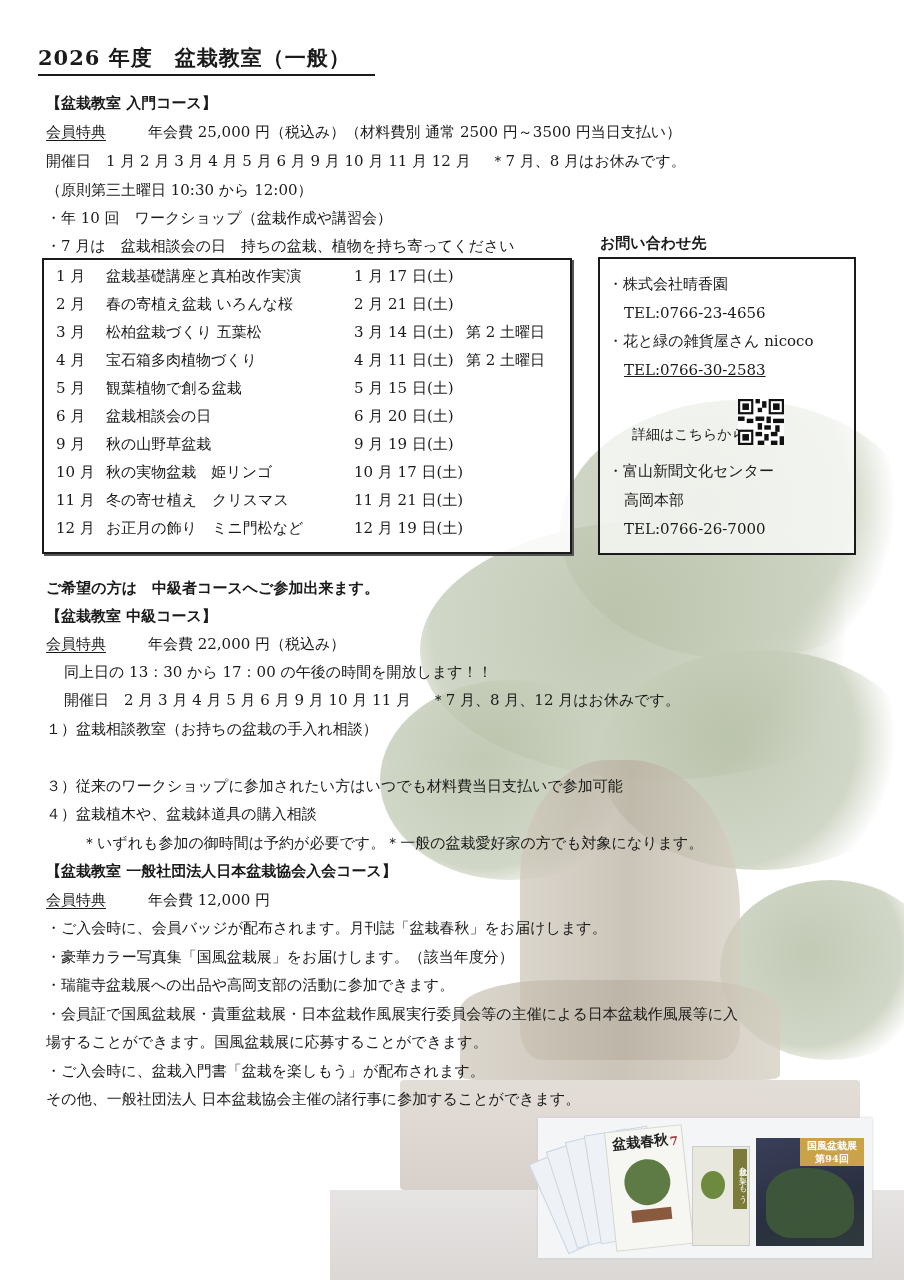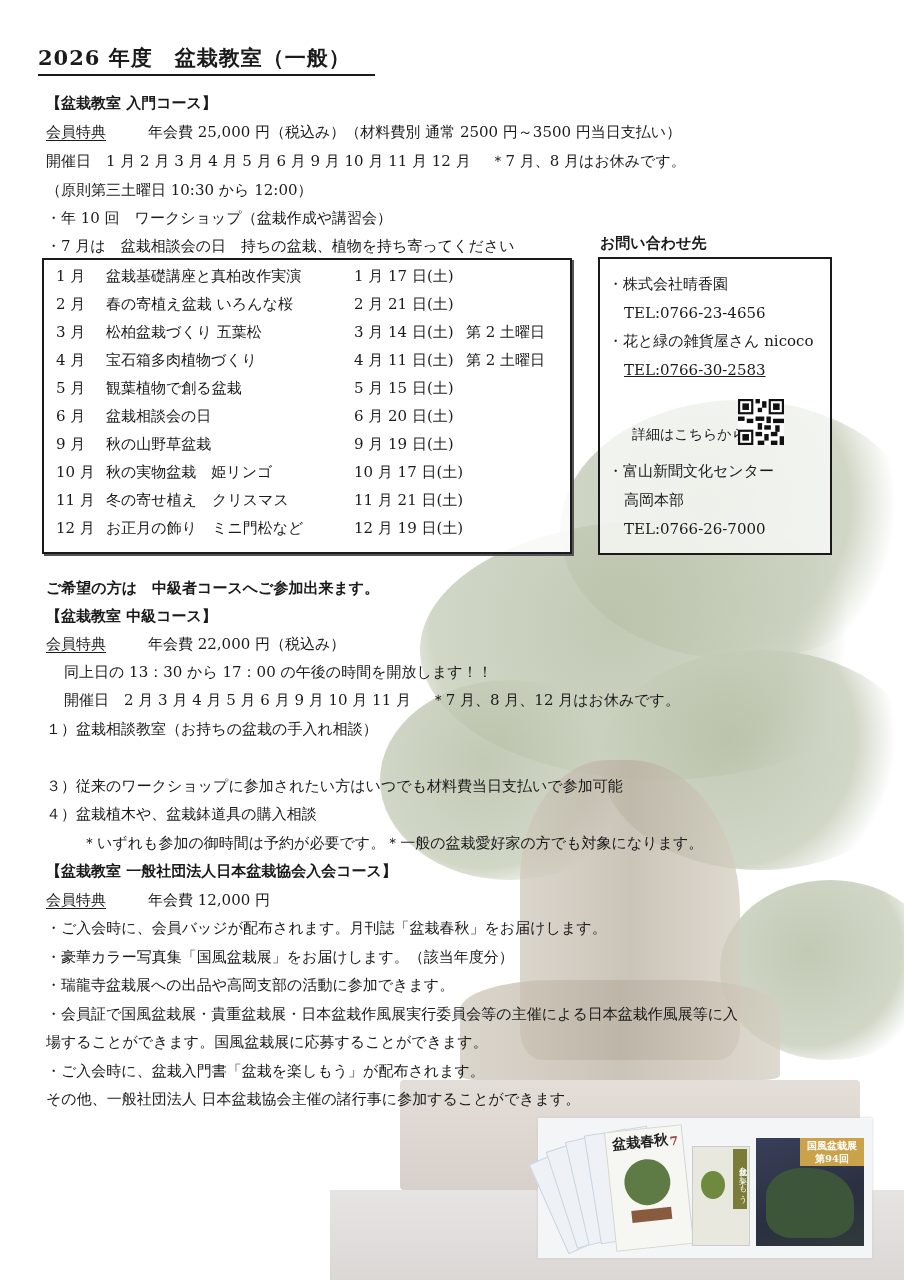"・株式会社晴香園" .contact { padding-left: none -> 24px }
